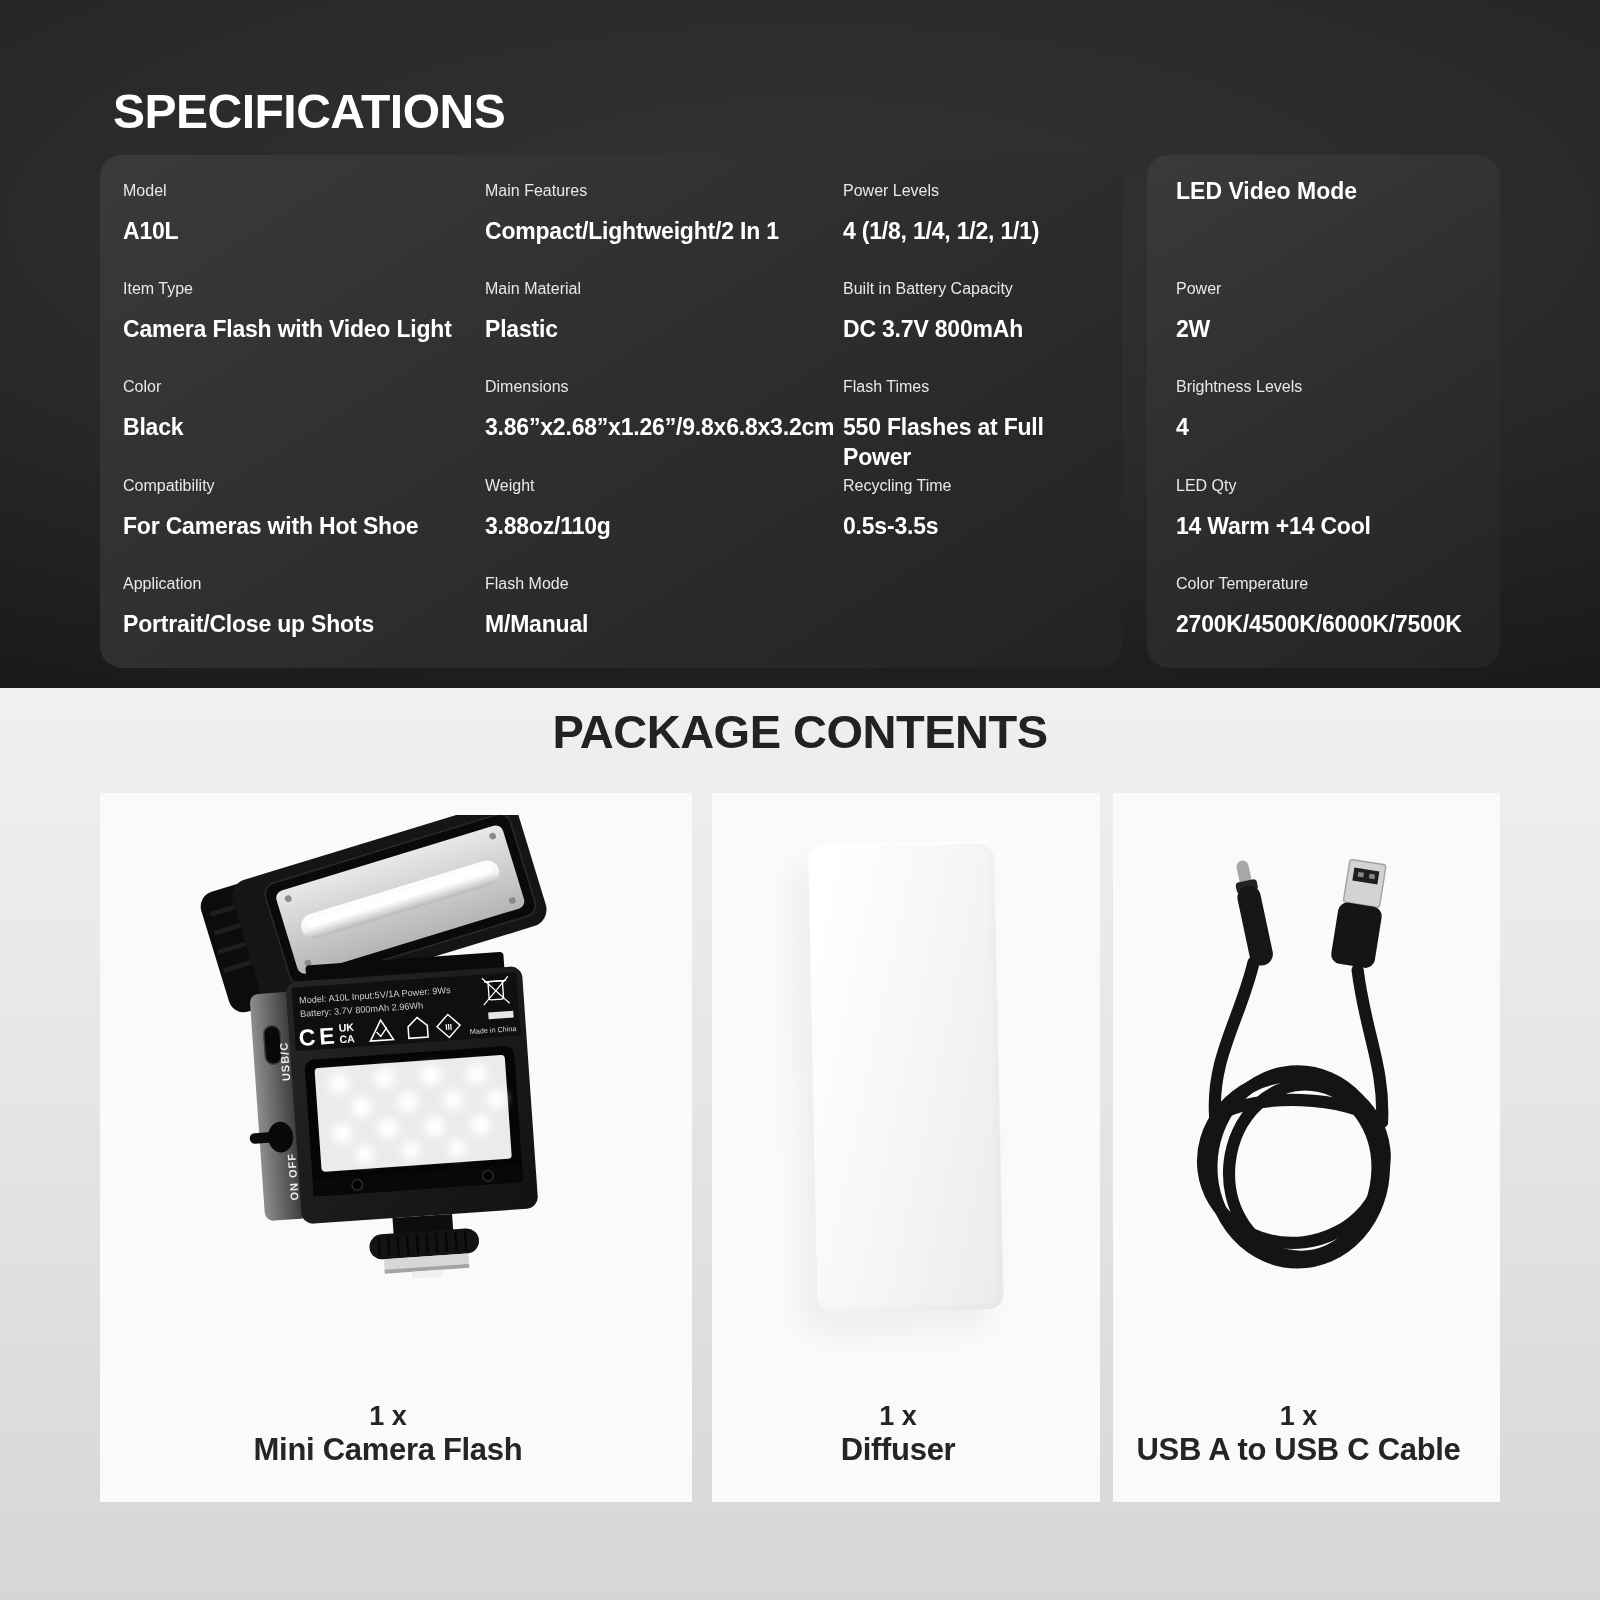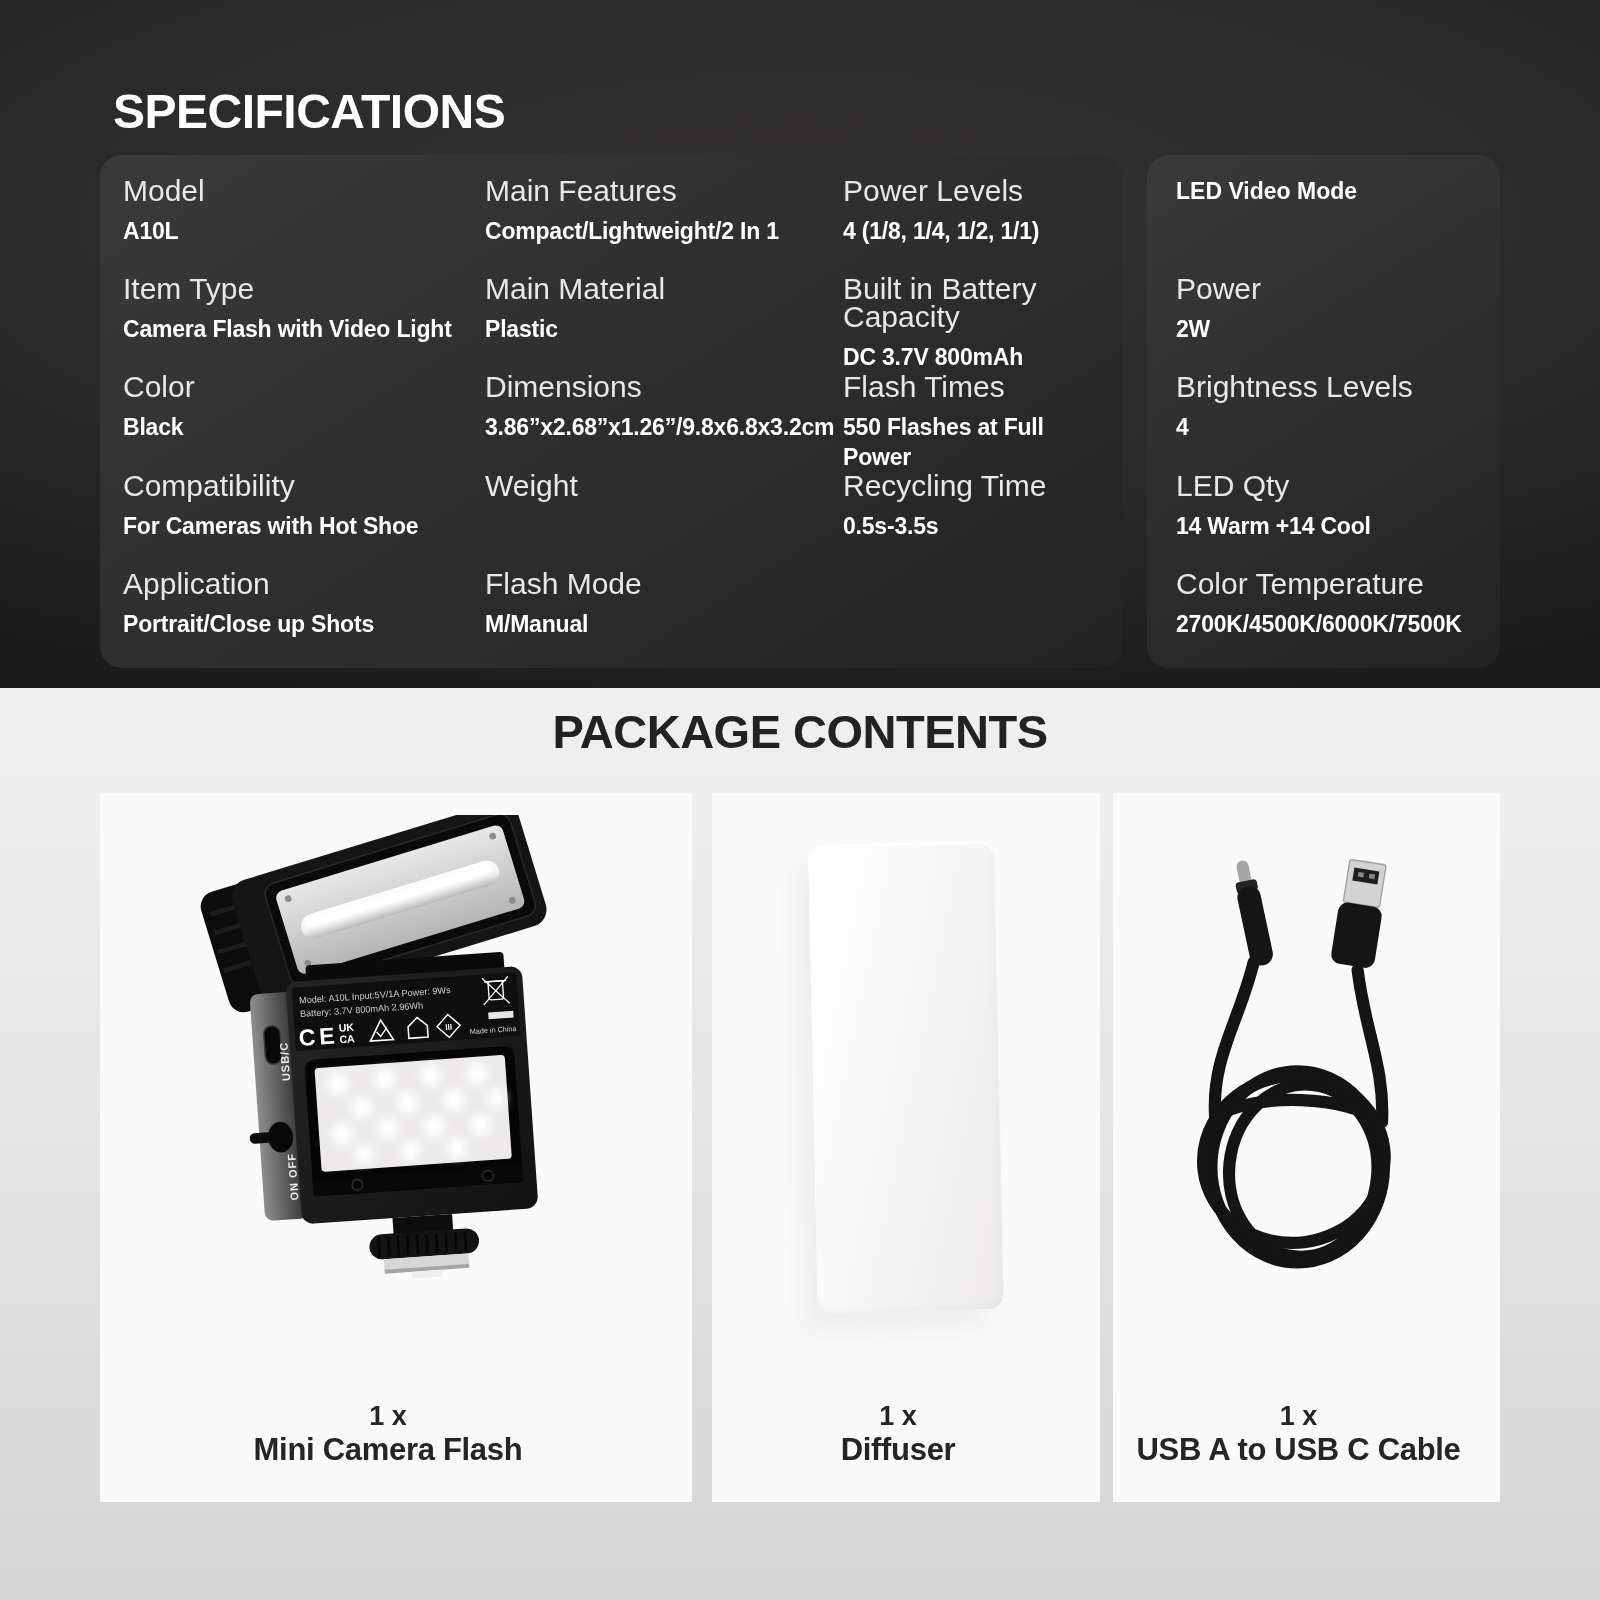"Model" .spec-label { font-size: 30px -> 16px }
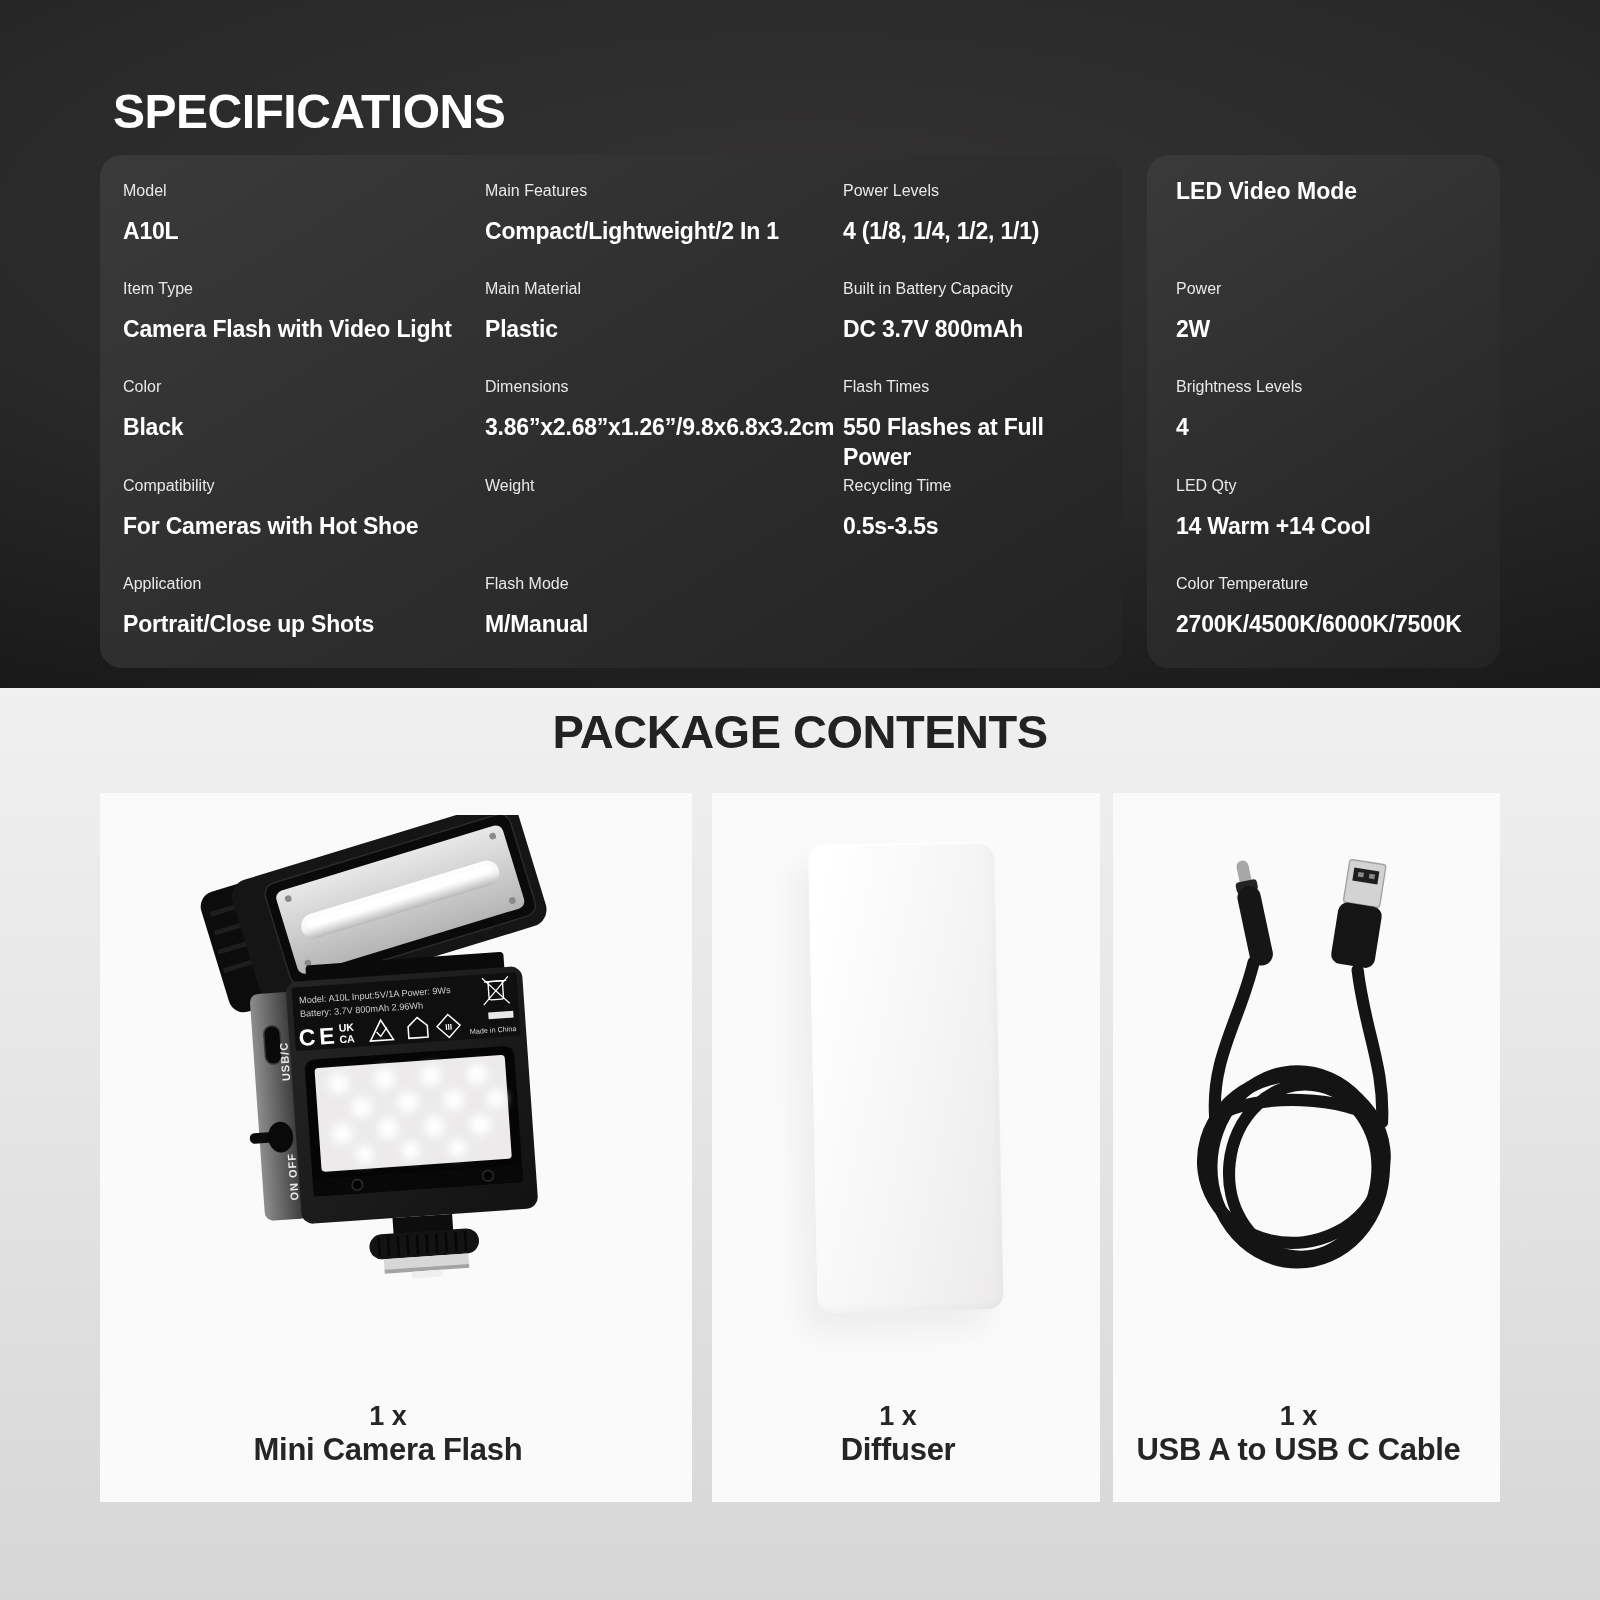"3.88oz/110g" div.spec-value { html: none -> <div>3.88oz/110g</div> }
